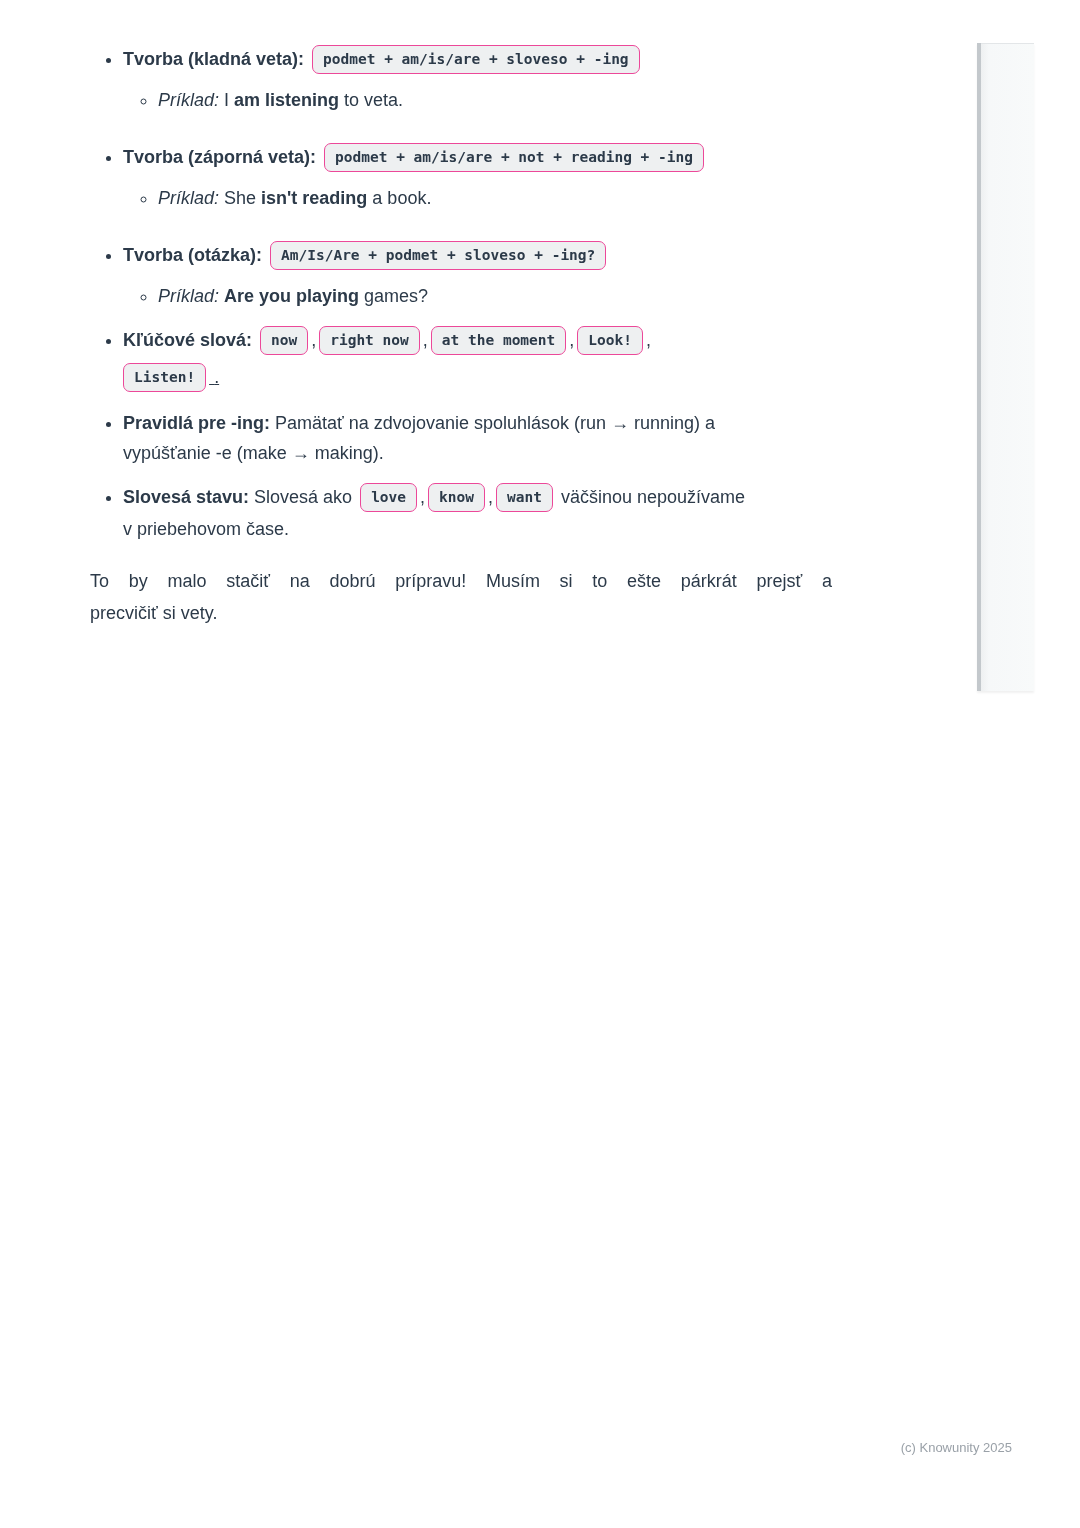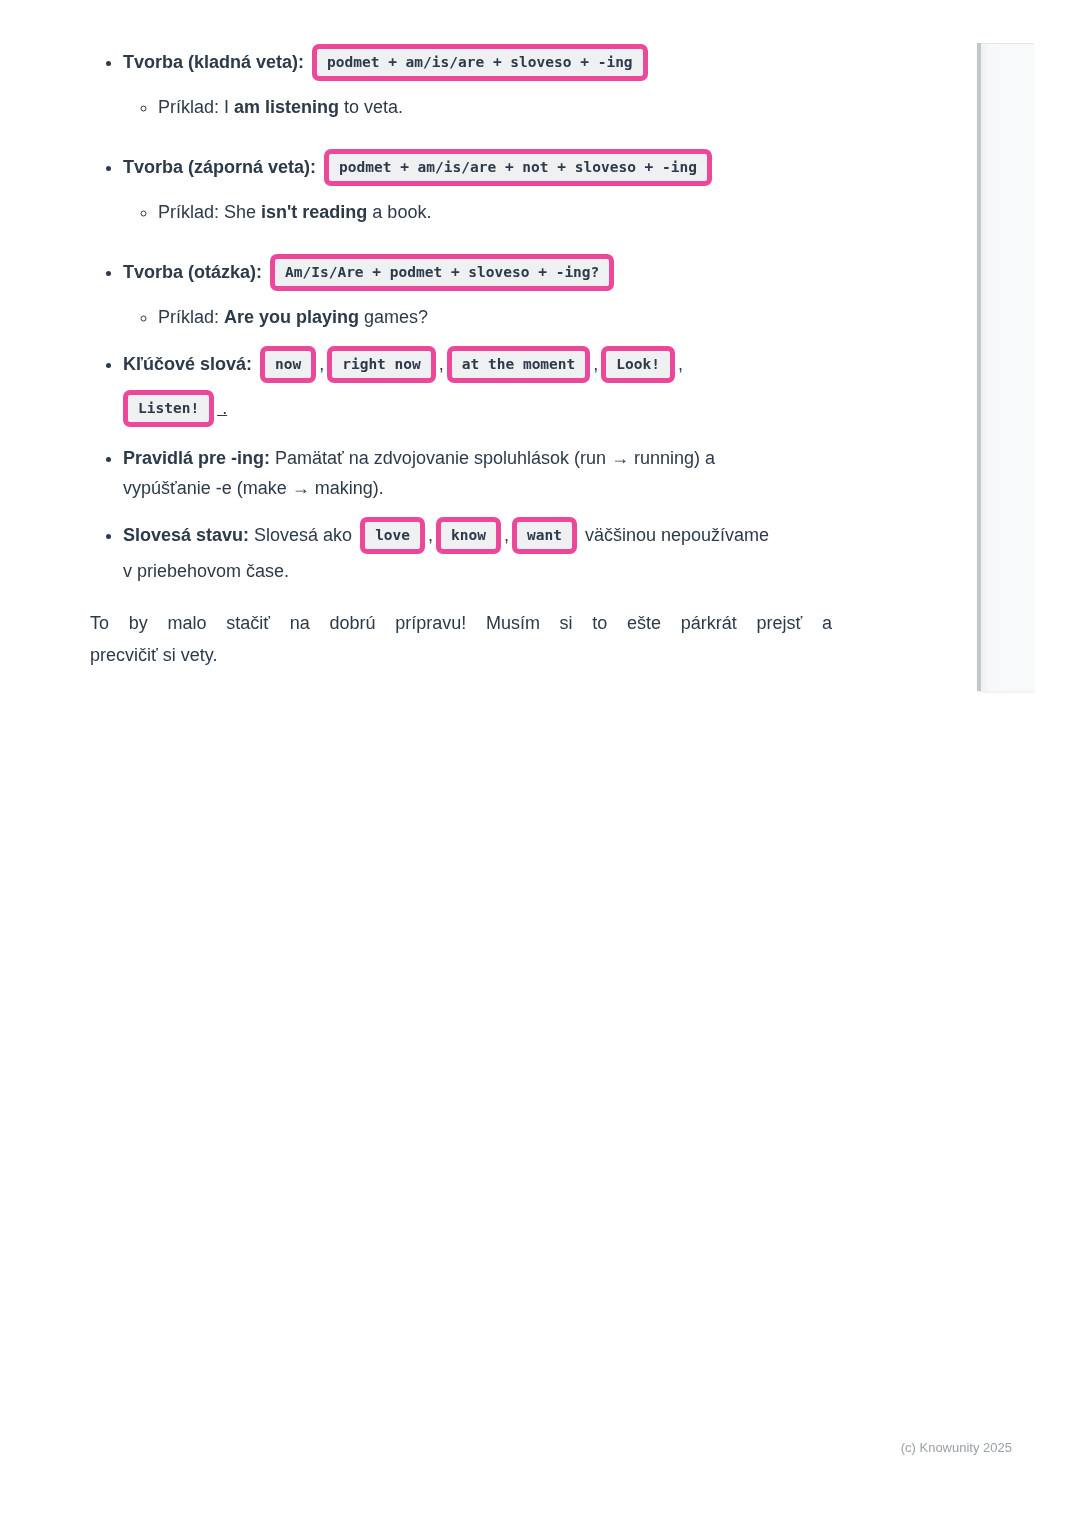"podmet + am/is/are + sloveso" .chip { border: 5px solid #ec4899 -> 1px solid #ec4899 }
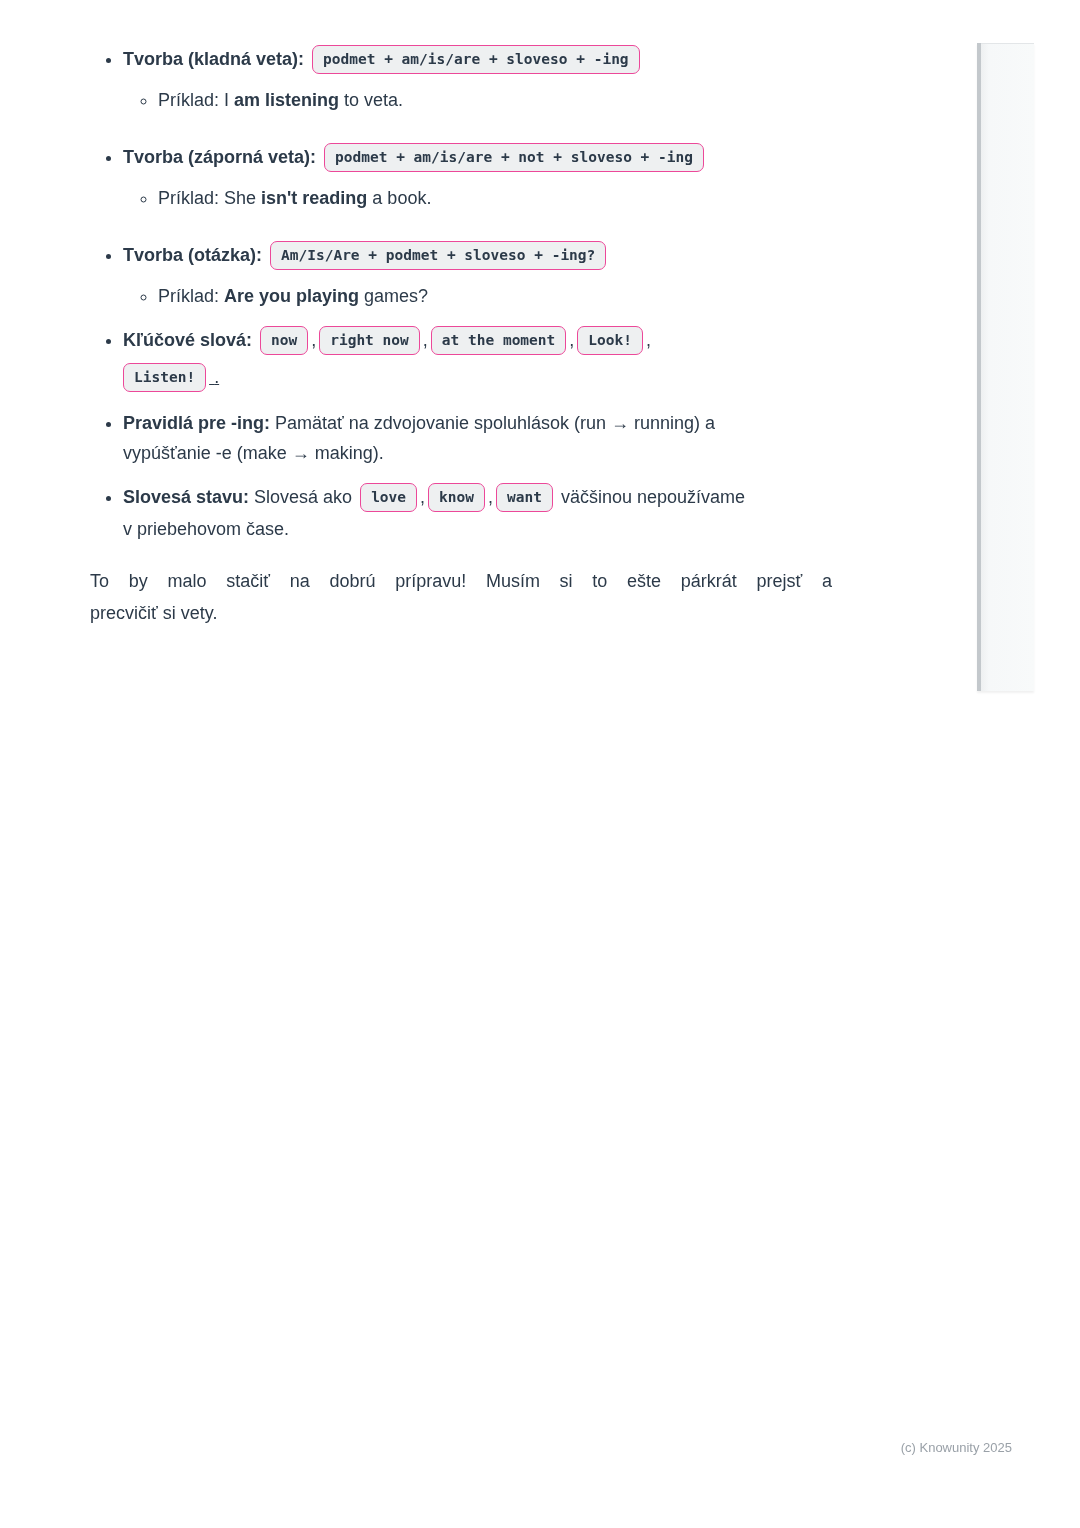"Príklad:" .it { font-style: none -> italic }
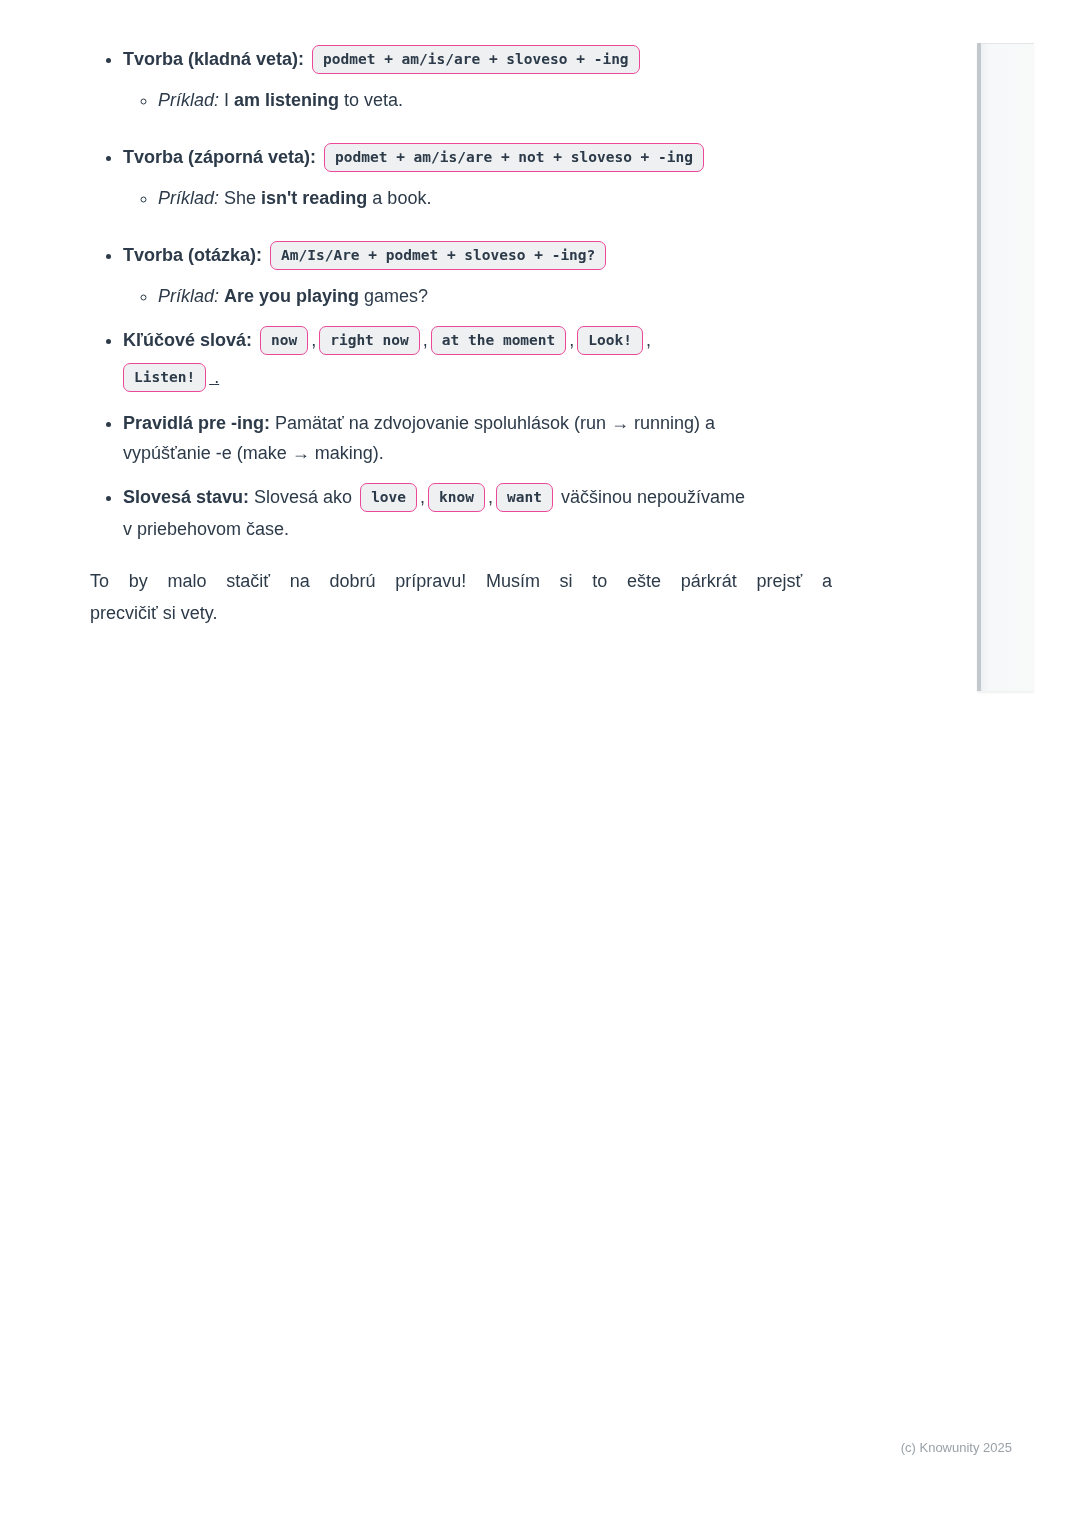"podmet + am/is/are + not" span.chip { text: sloveso -> reading }
